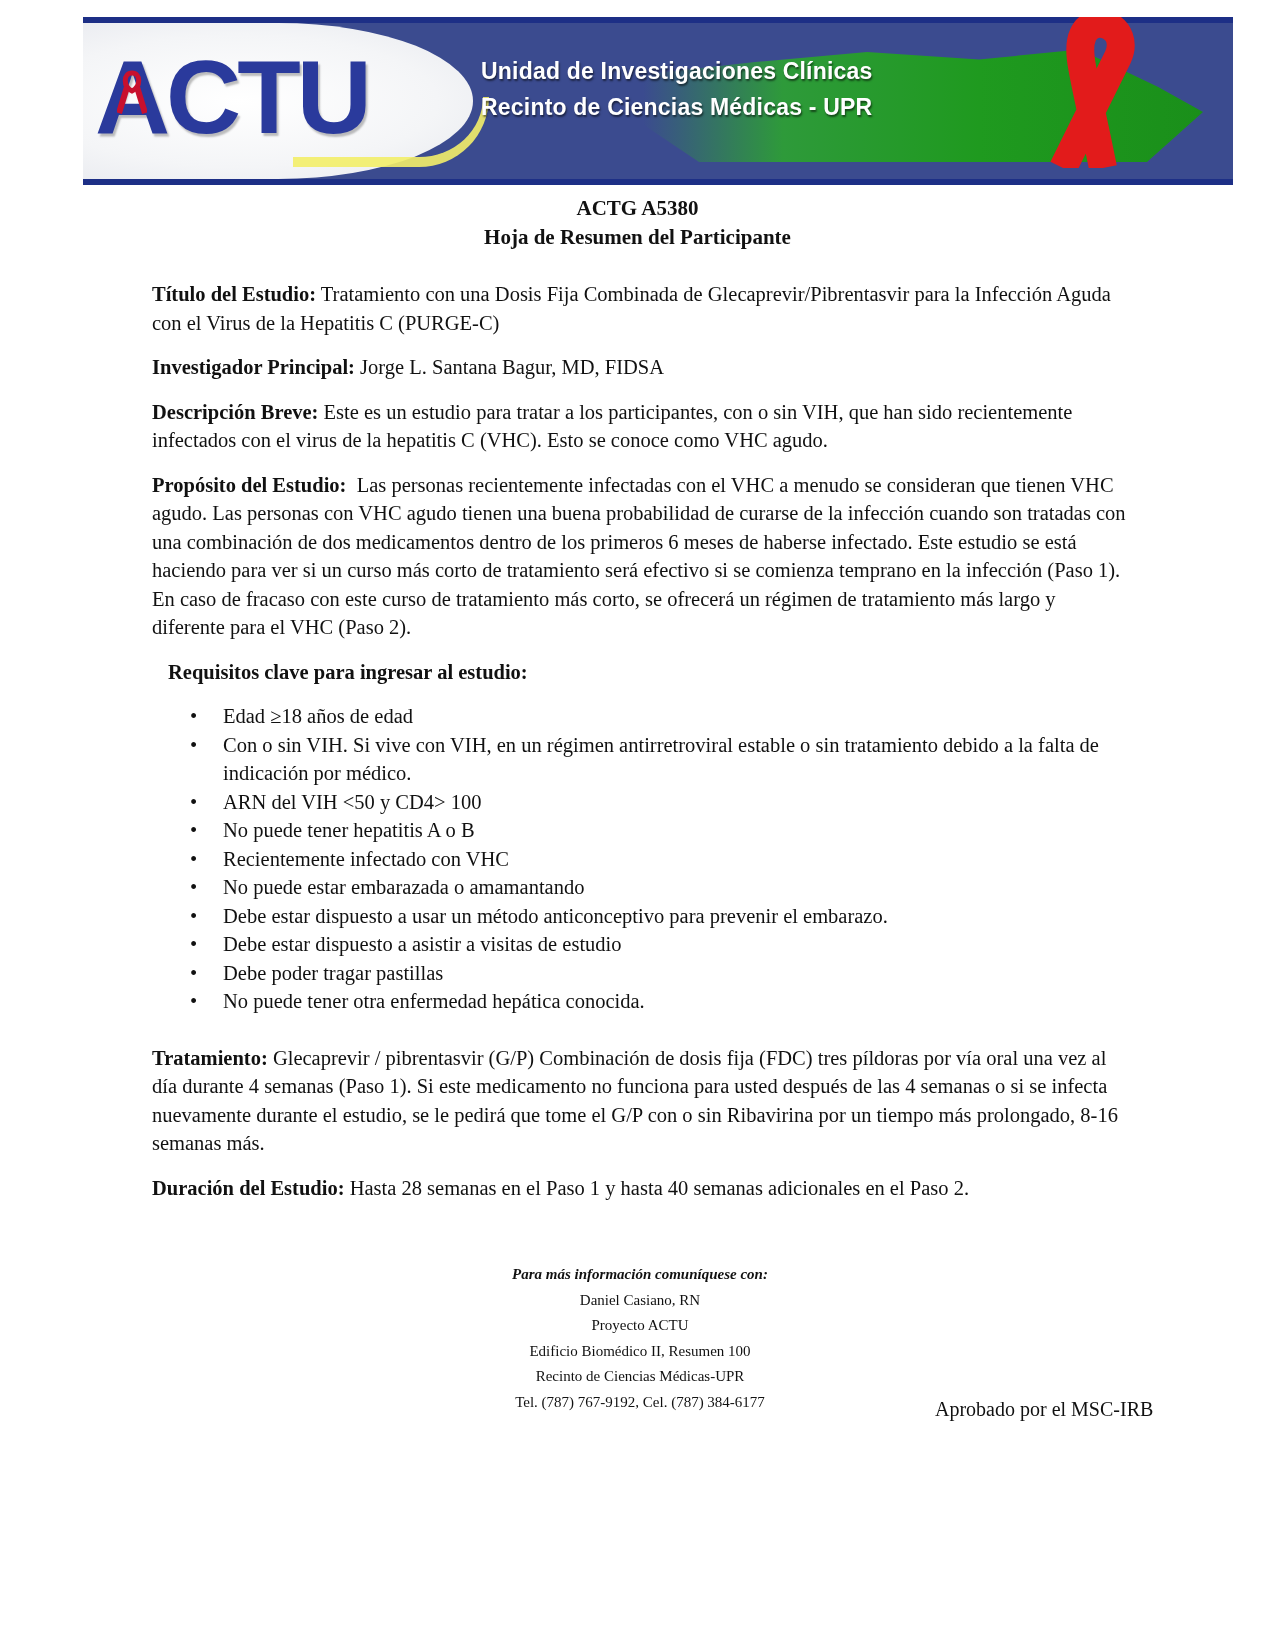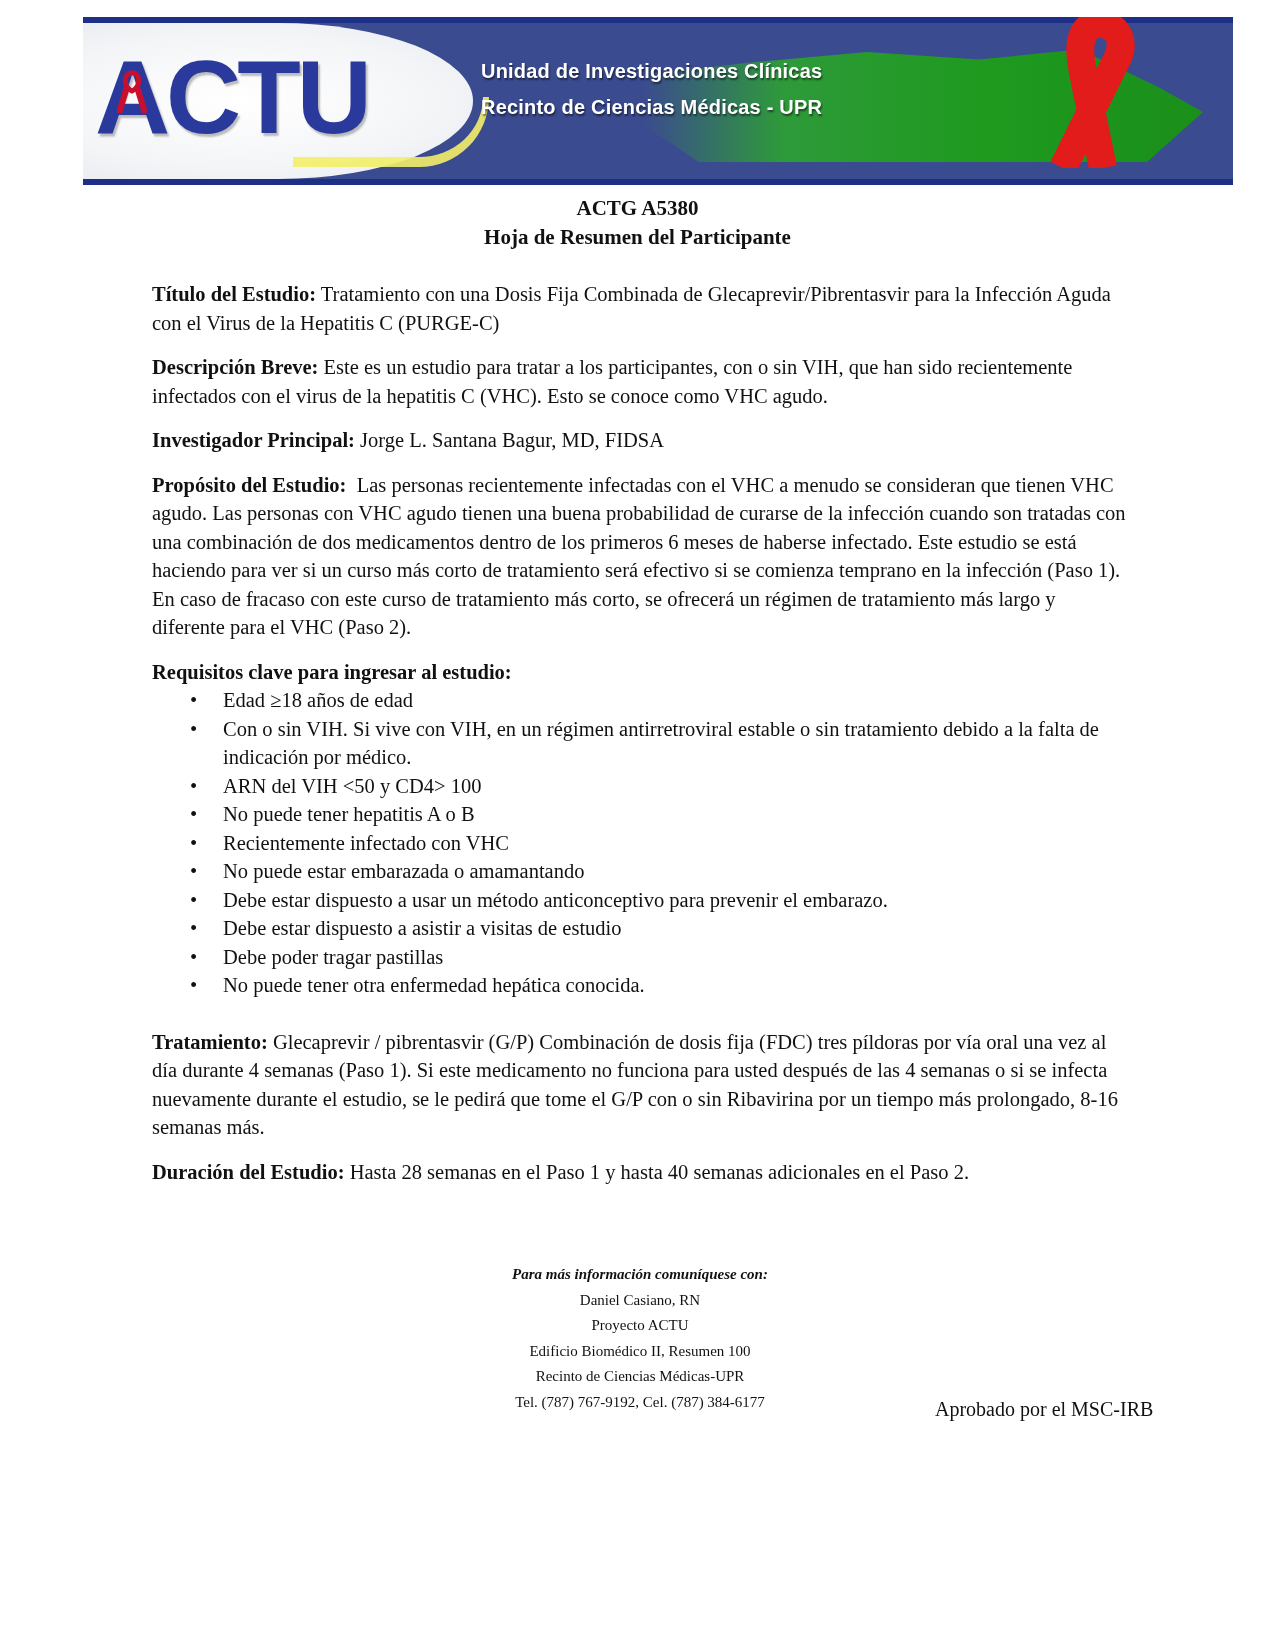"Unidad de Investigaciones Clínicas" .banner .title { font-size: 20px -> 23px }
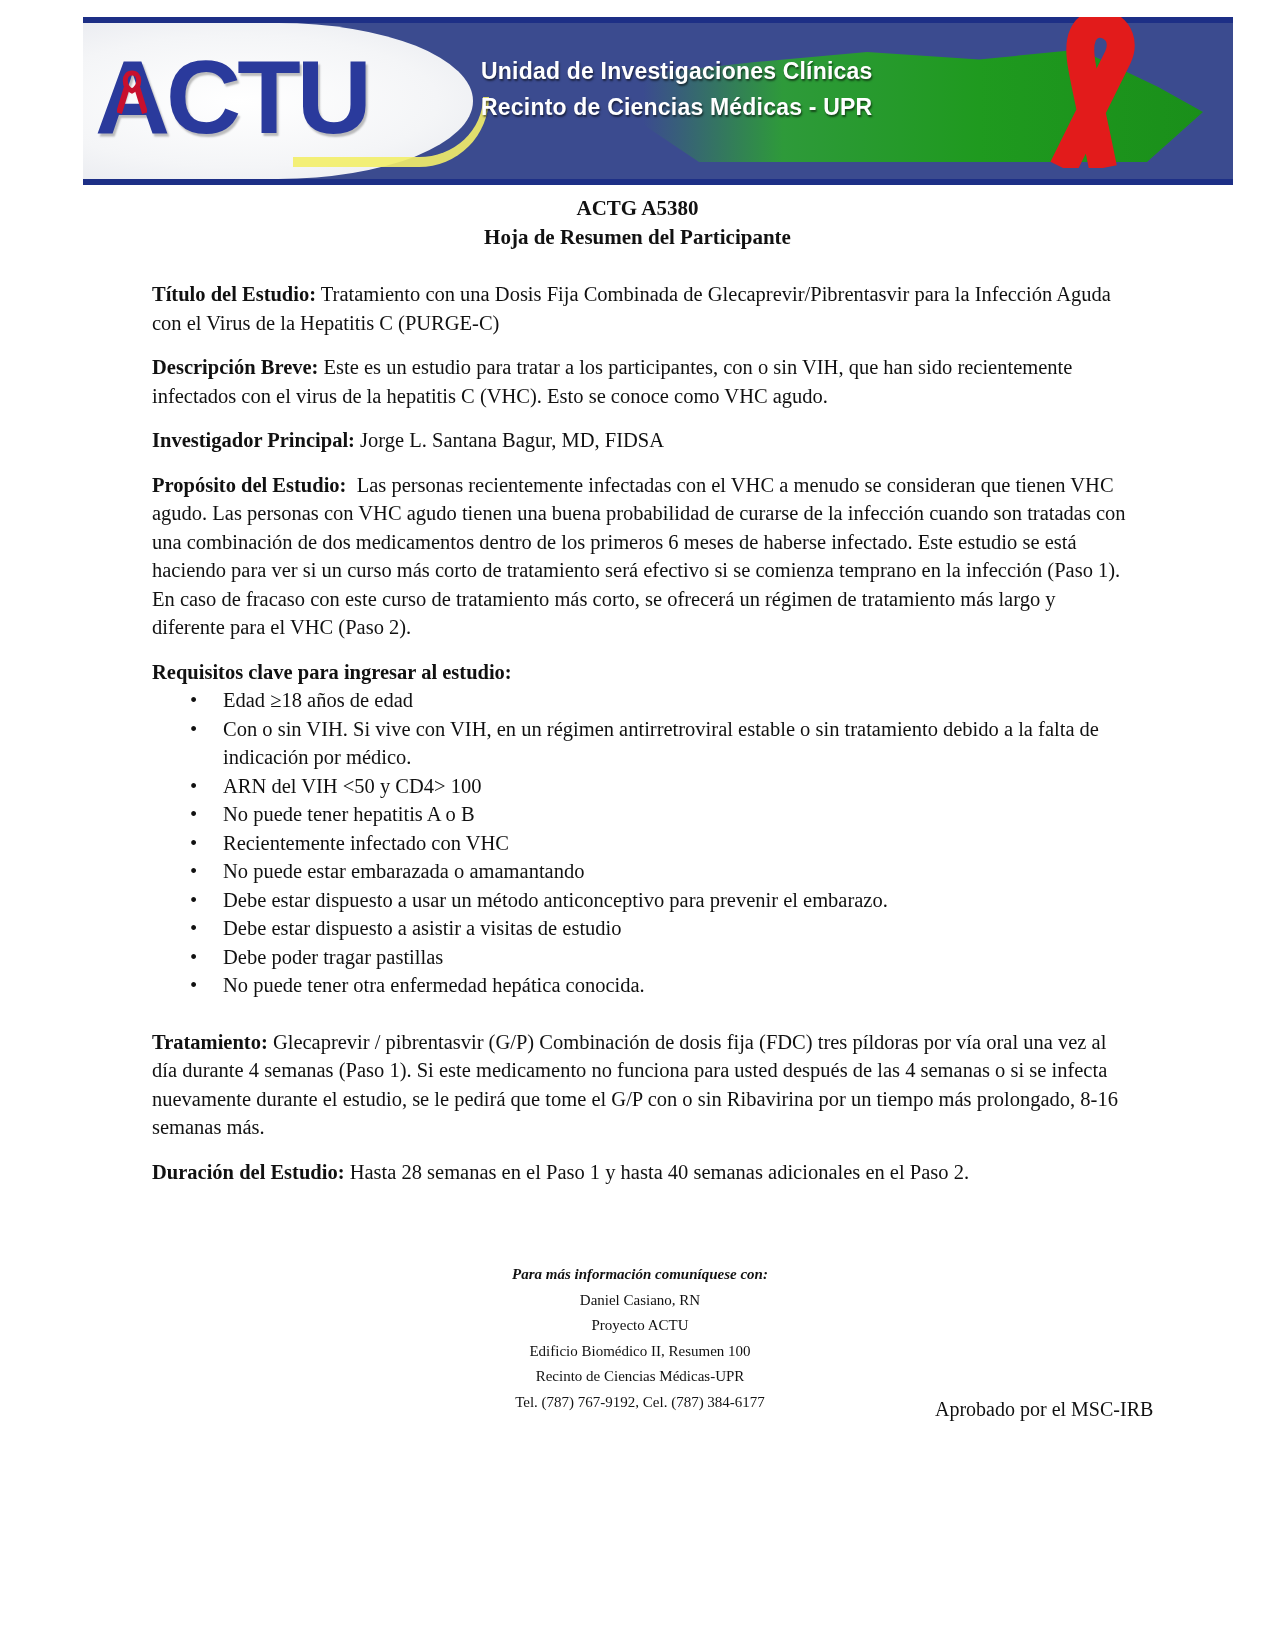"Descripción Breve: Este es un" p.para { order: before "Investigador Principal: Jorge L. Santana" -> after "Investigador Principal: Jorge L. Santana" }
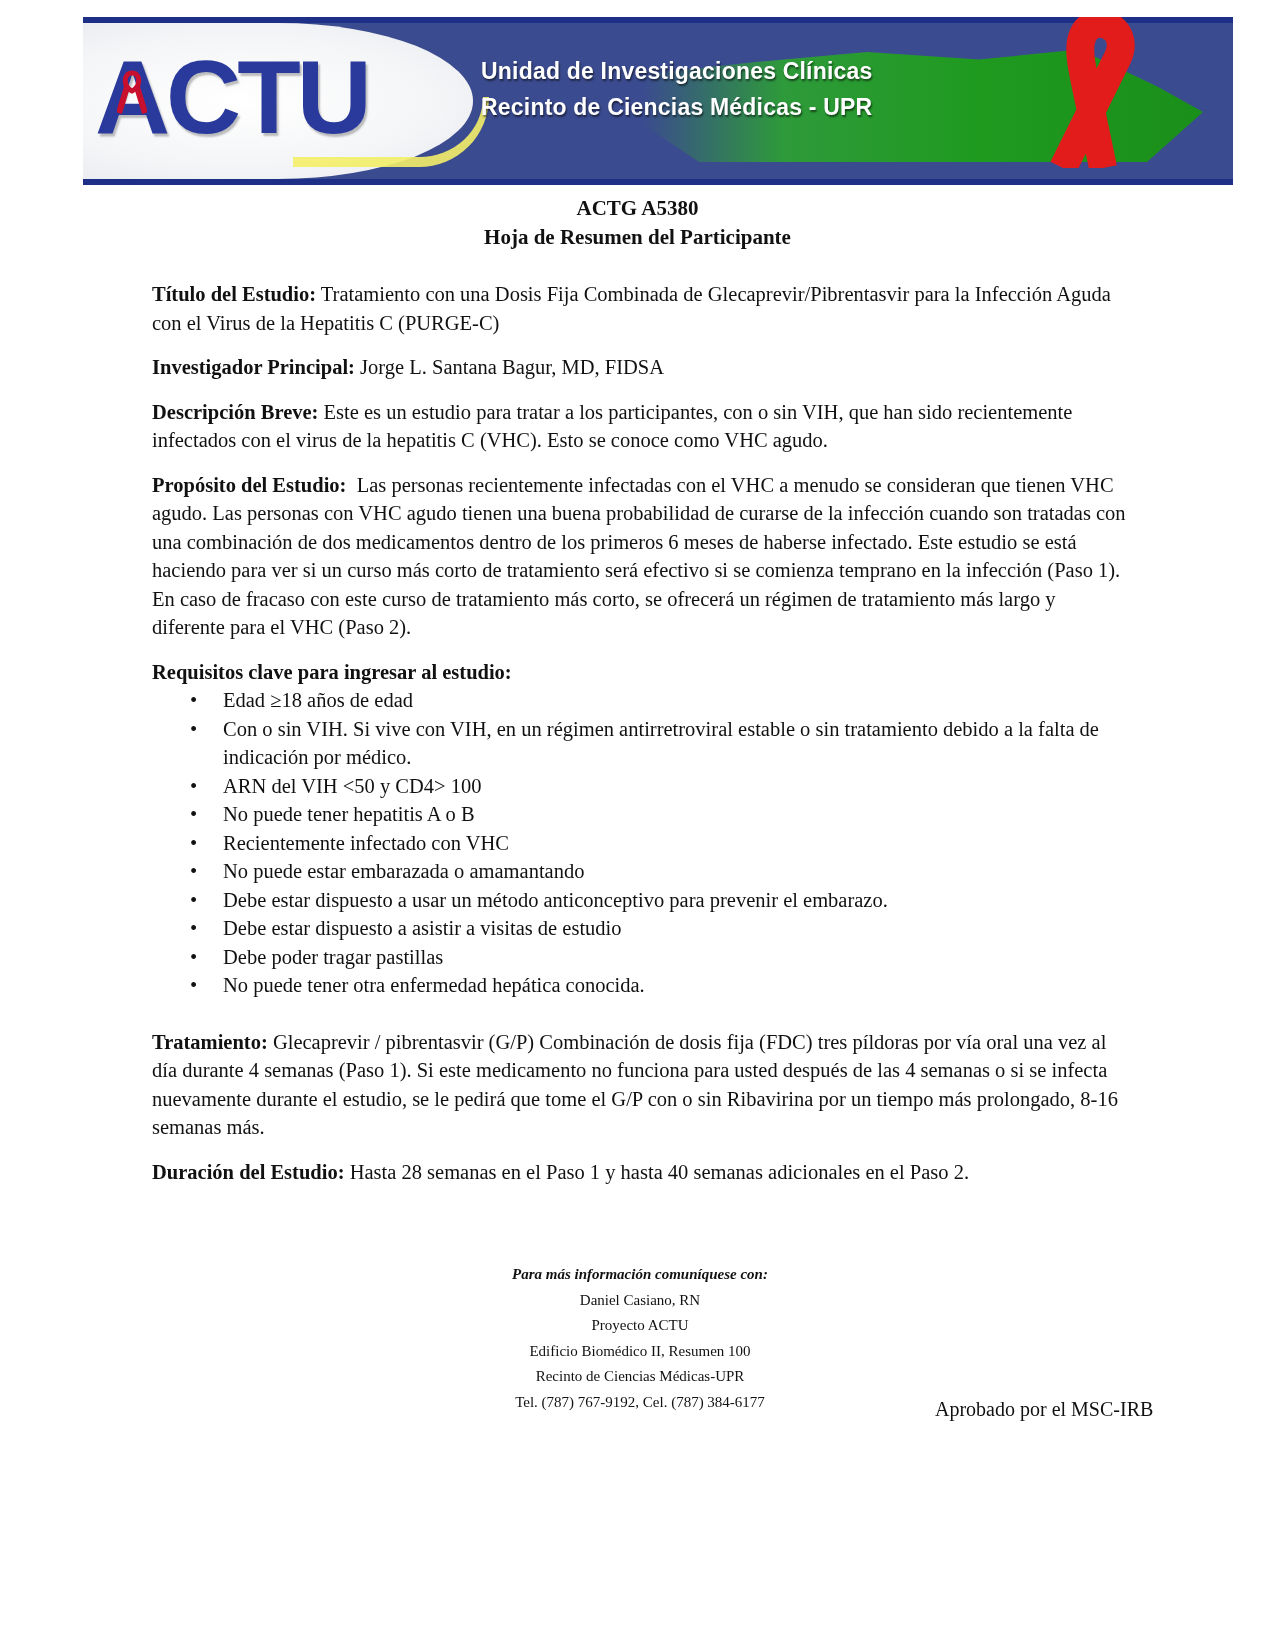"Requisitos clave para ingresar al" .req-title { margin: 0 -> 16px }
